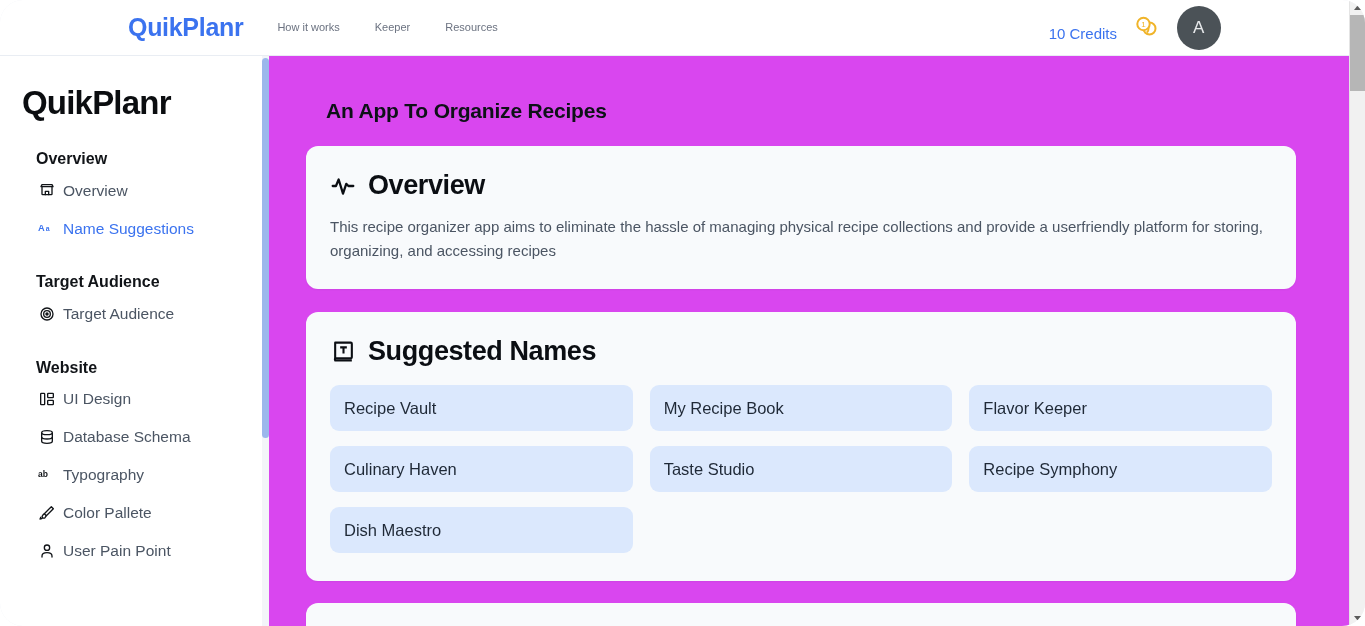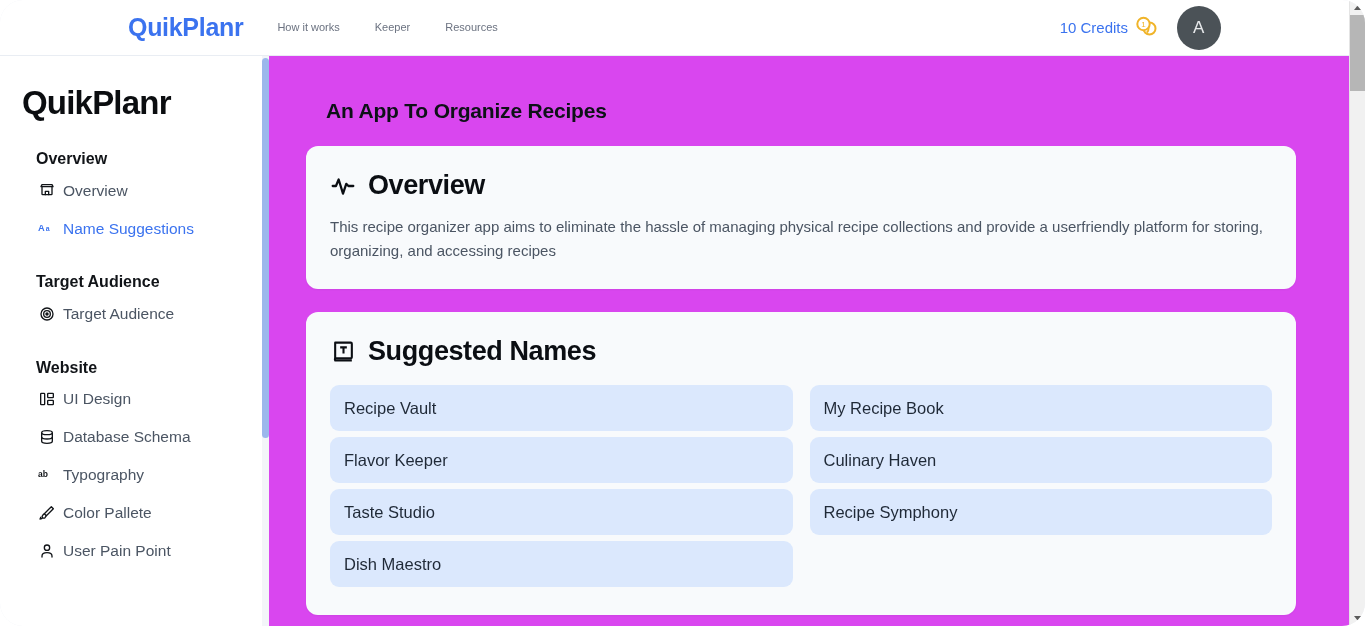"10 Credits" .credits { align-items: center -> flex-end; gap: 6px -> 17px }
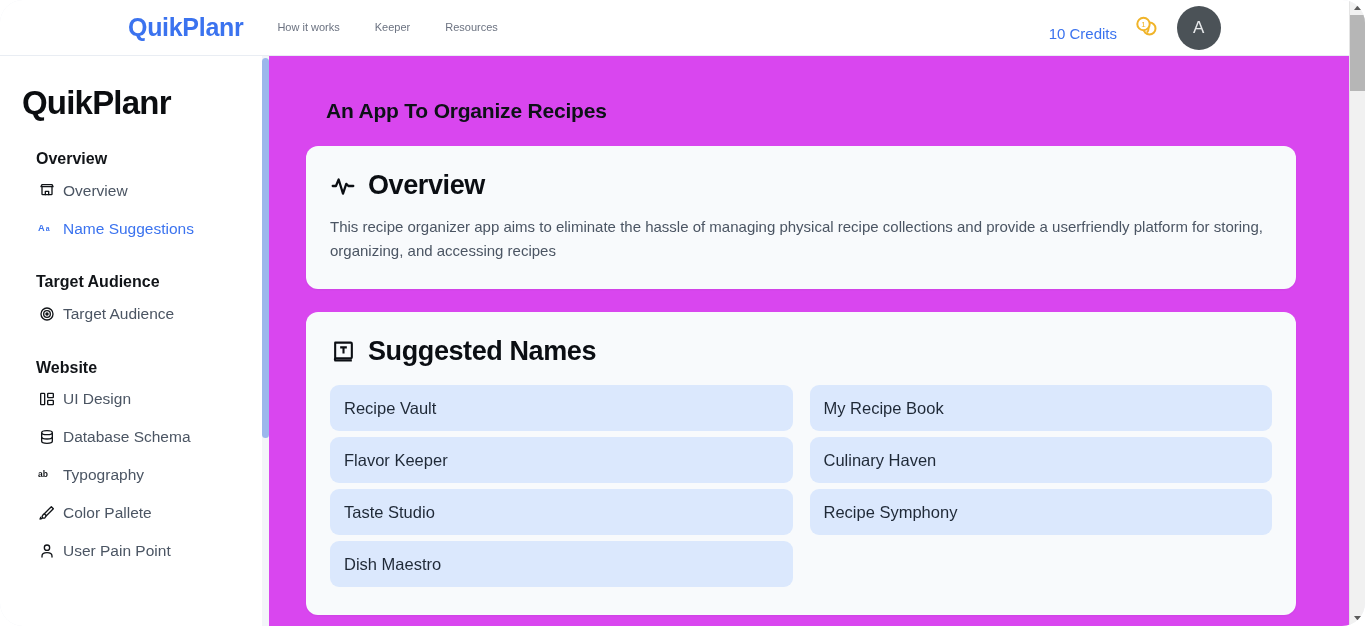"Recipe Vault" .names-grid { gap: 6px 17px -> 15px 17px; grid-template-columns: repeat(2, 1fr) -> repeat(3, 1fr) }
